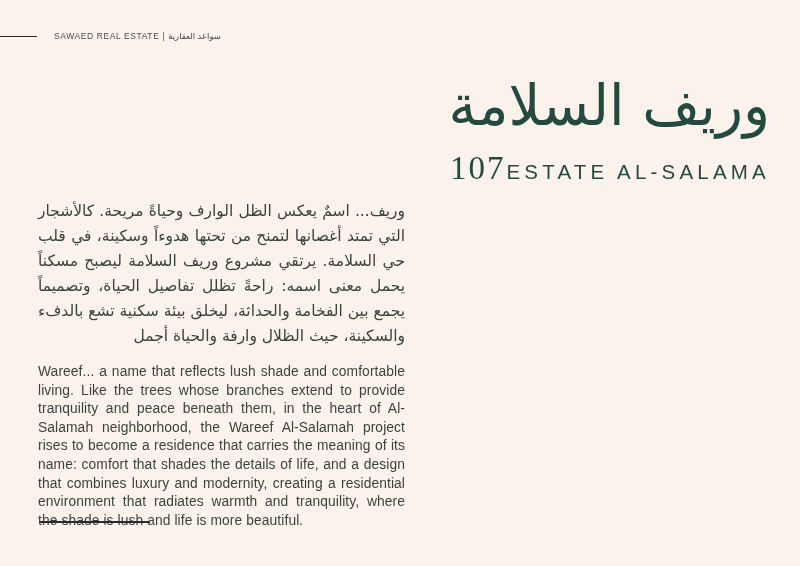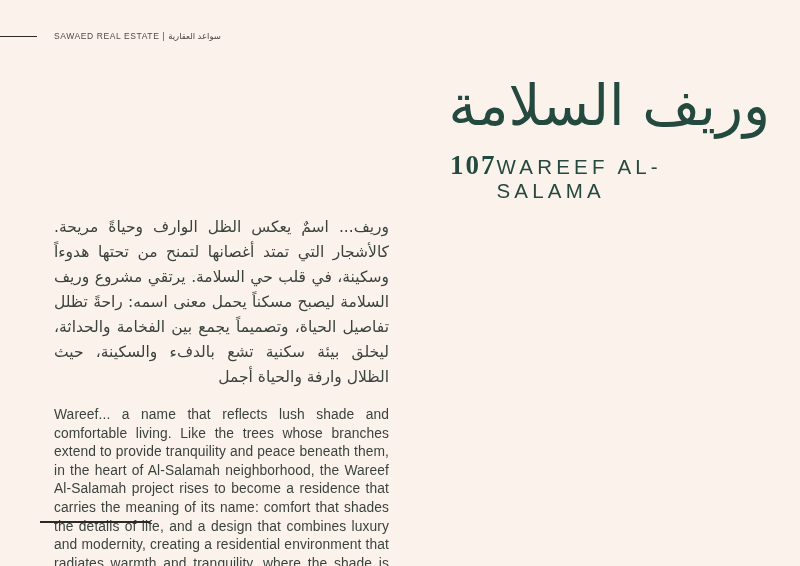"107" .brand-number { font-size: 27px -> 33px; font-weight: bold -> normal }
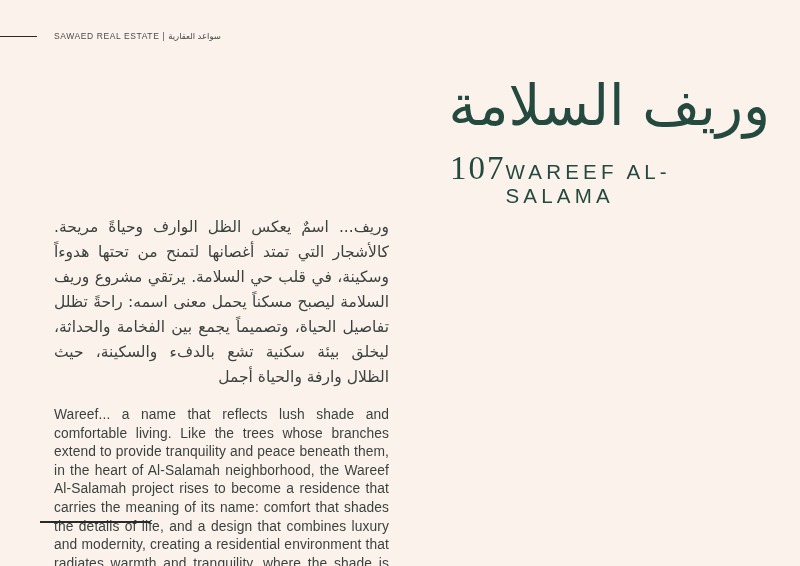"WAREEF AL-SALAMA" span.brand-name { text: WAREEF -> ESTATE }
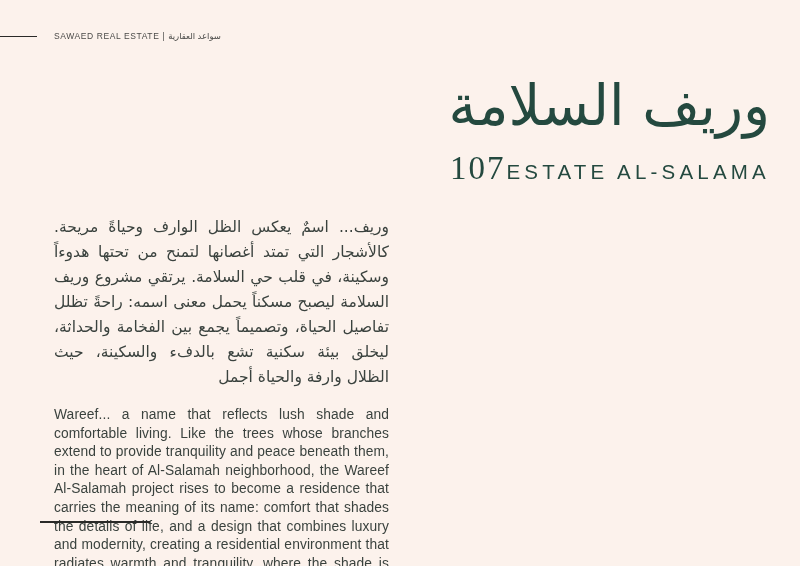"وريف... اسمٌ يعكس الظل الوارف" .copy p { margin: 16px -> 0 }
